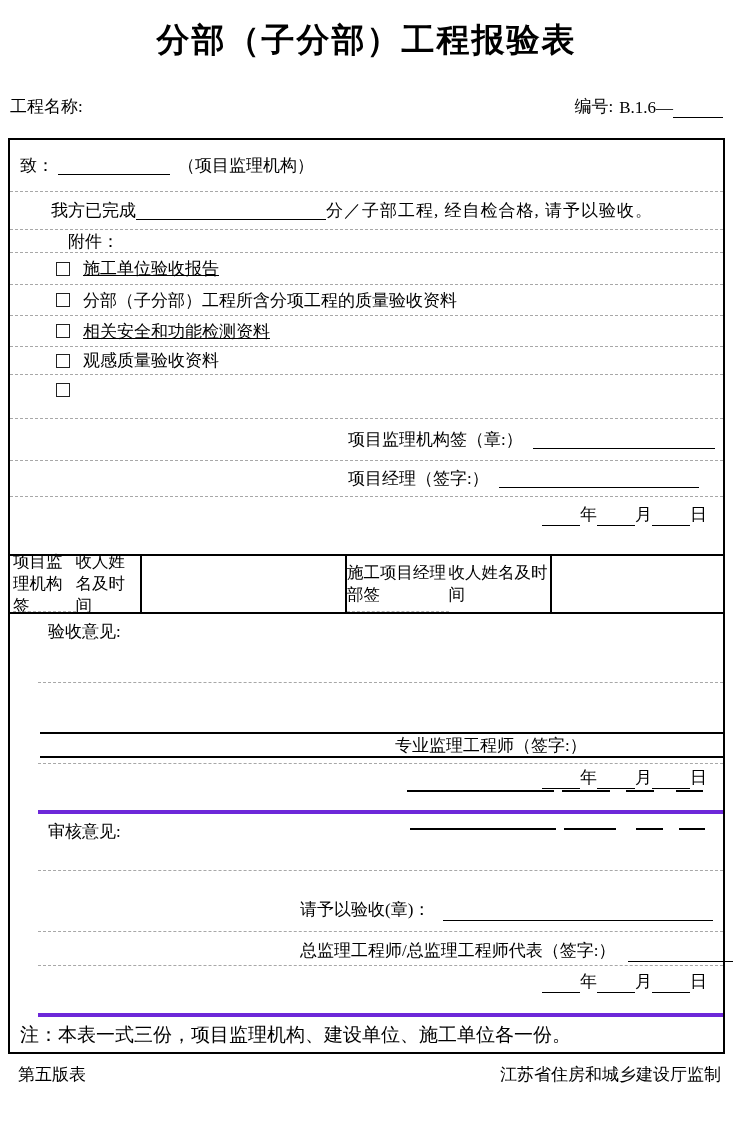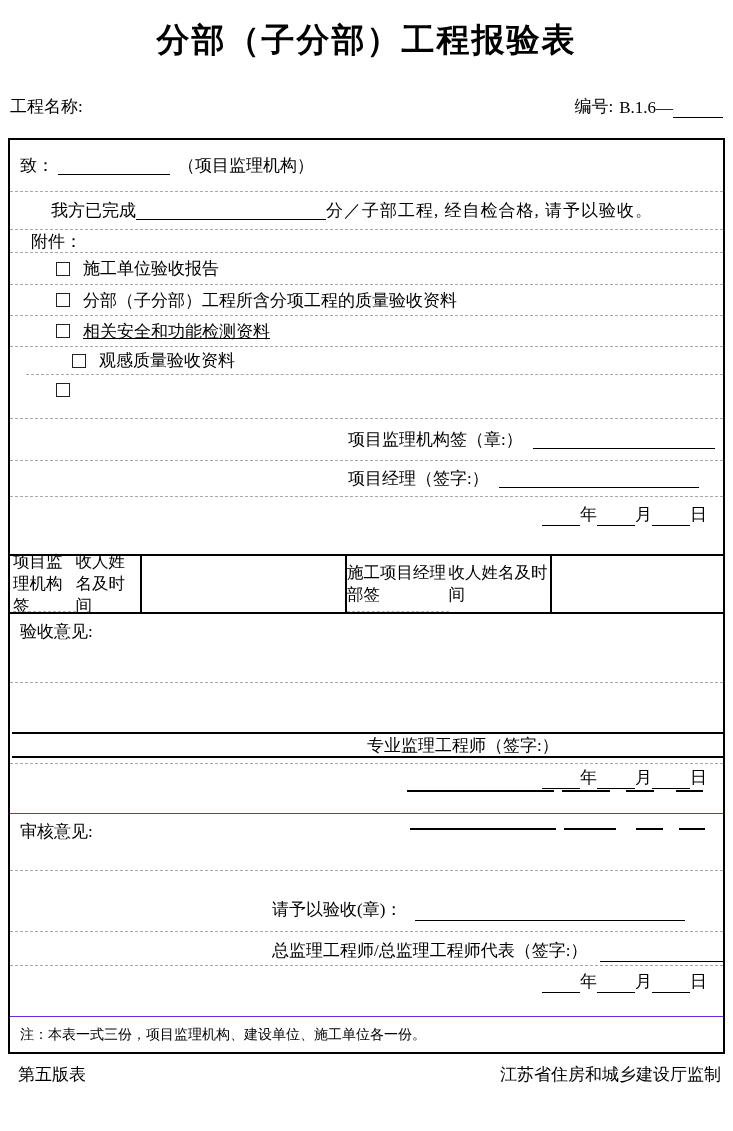"附件：" .r-attach { padding-left: 21px -> 58px }
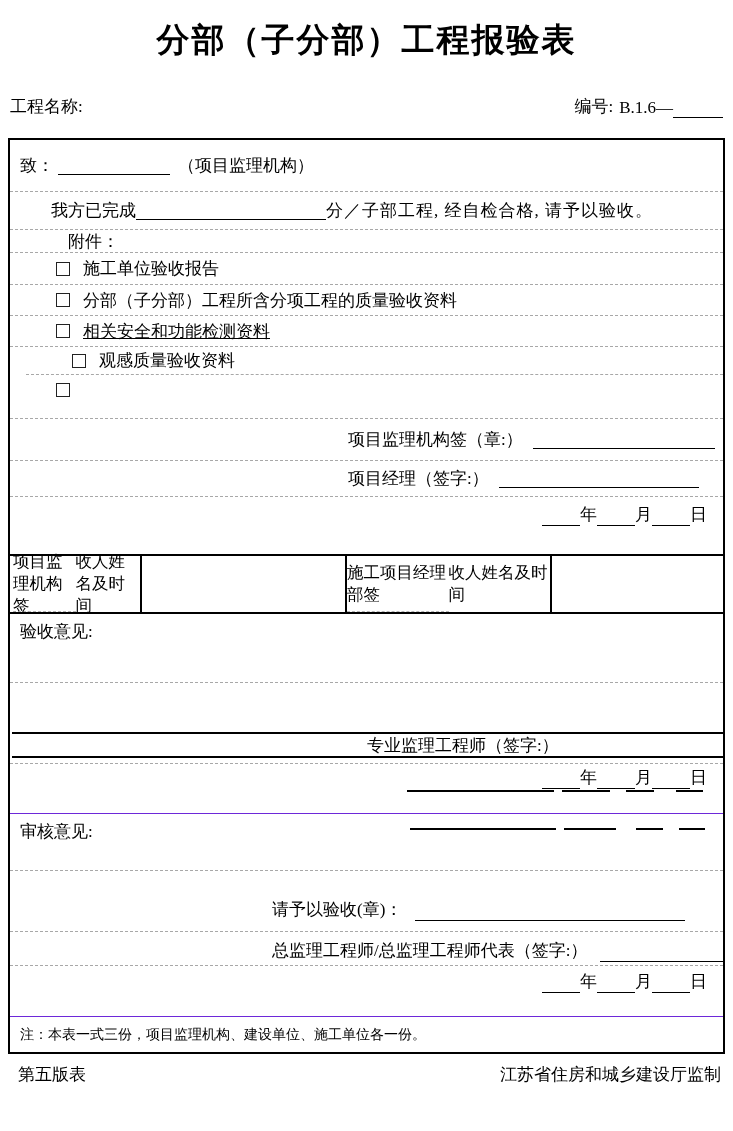"施工单位验收报告" div.row { text-decoration: none -> underline }
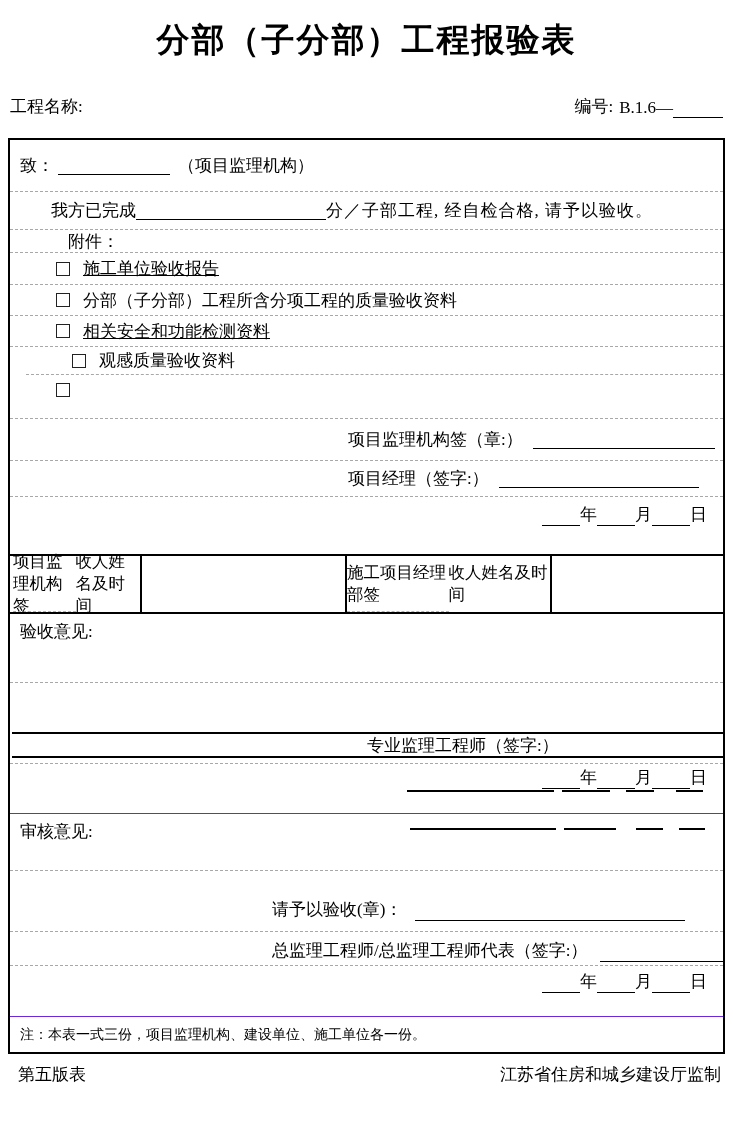"观感质量验收资料" div.row { margin-left: 16px -> none }
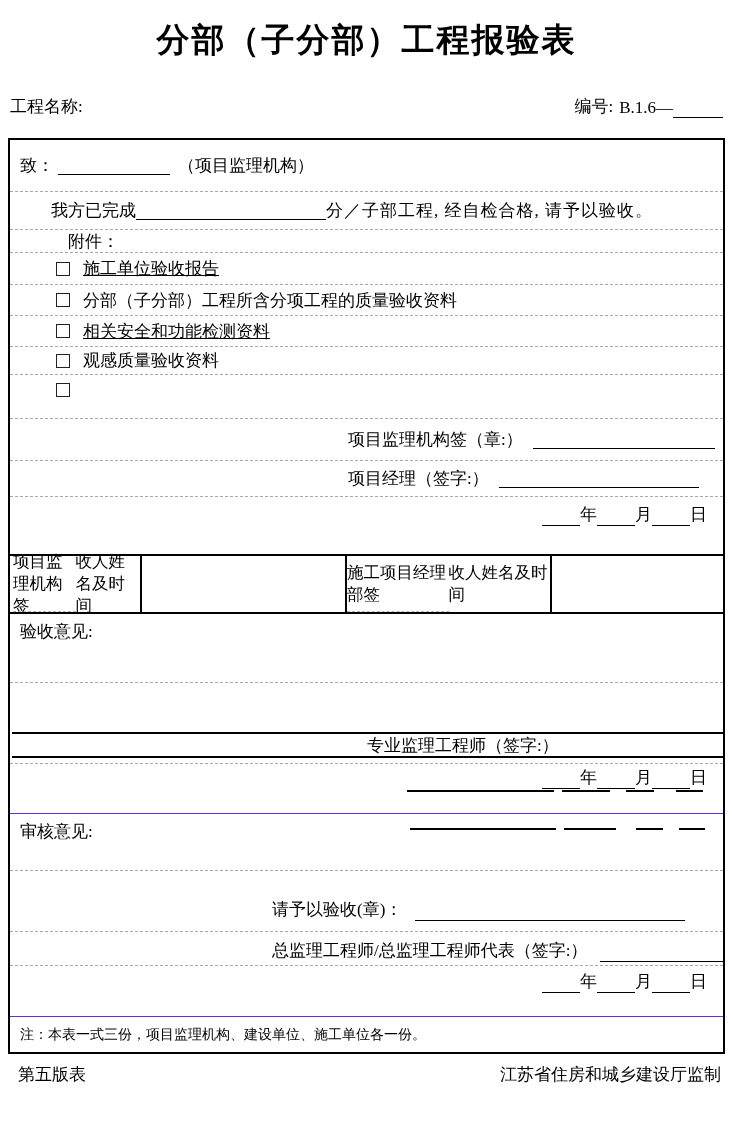"验收意见:" .solid-b { border-bottom: 1px solid #6d28d9 -> 4px solid #6d28d9; margin-left: none -> 28px }
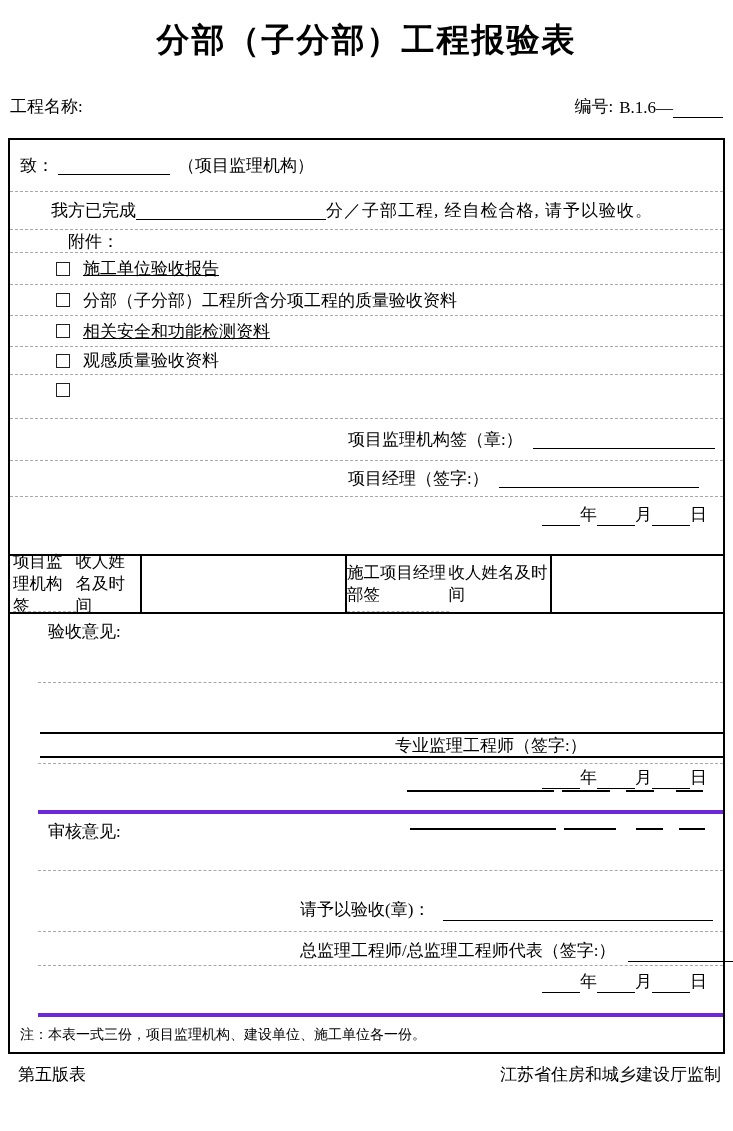"注：本表一式三份，项目监理机构、建设单位、施工单位各一份。" .r-note { font-size: 14px -> 19px }
